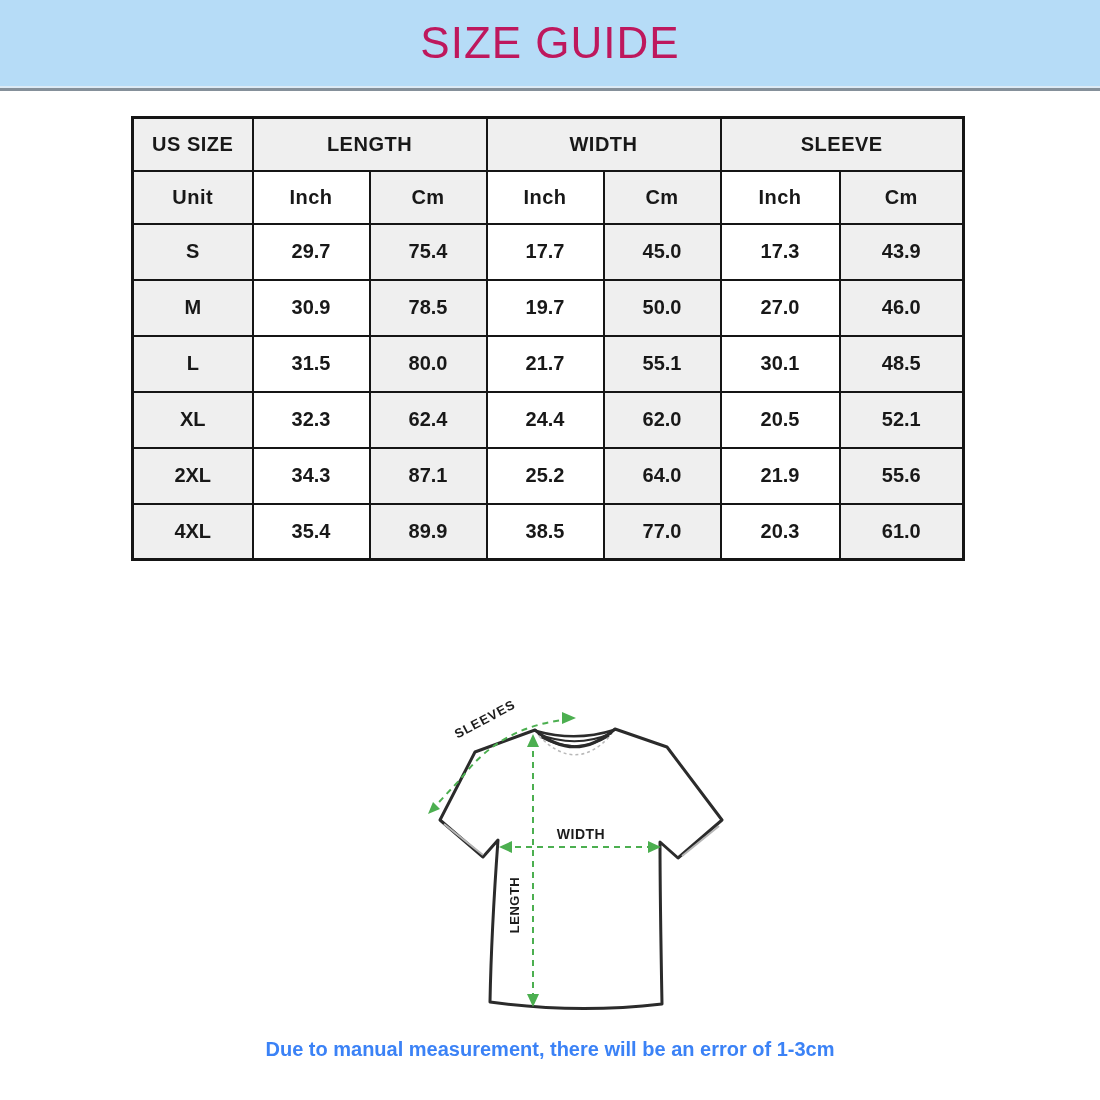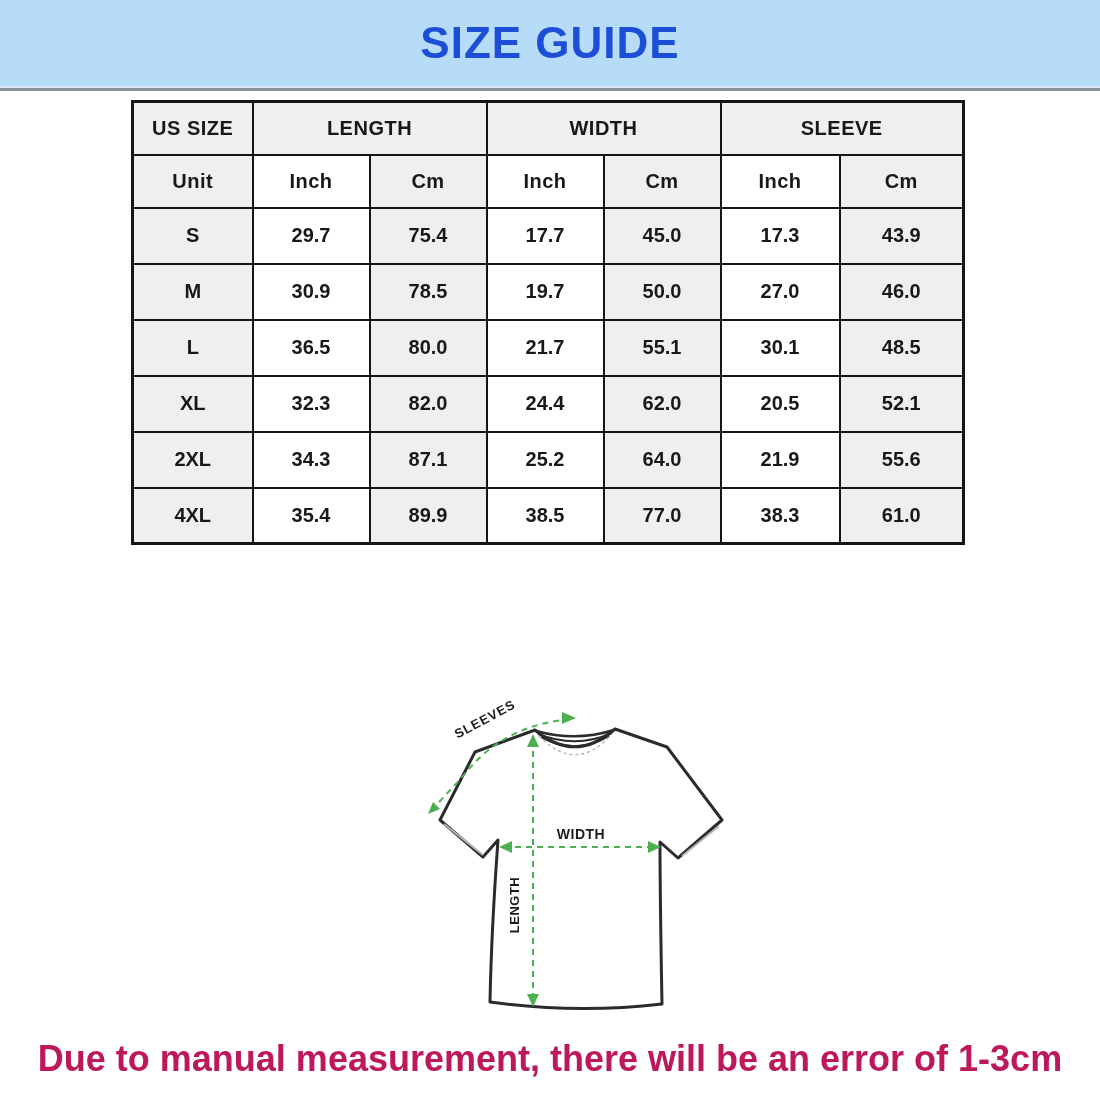"SIZE GUIDE" .banner h1 { color: #1d4ed8 -> #be185d; font-weight: 700 -> 400 }
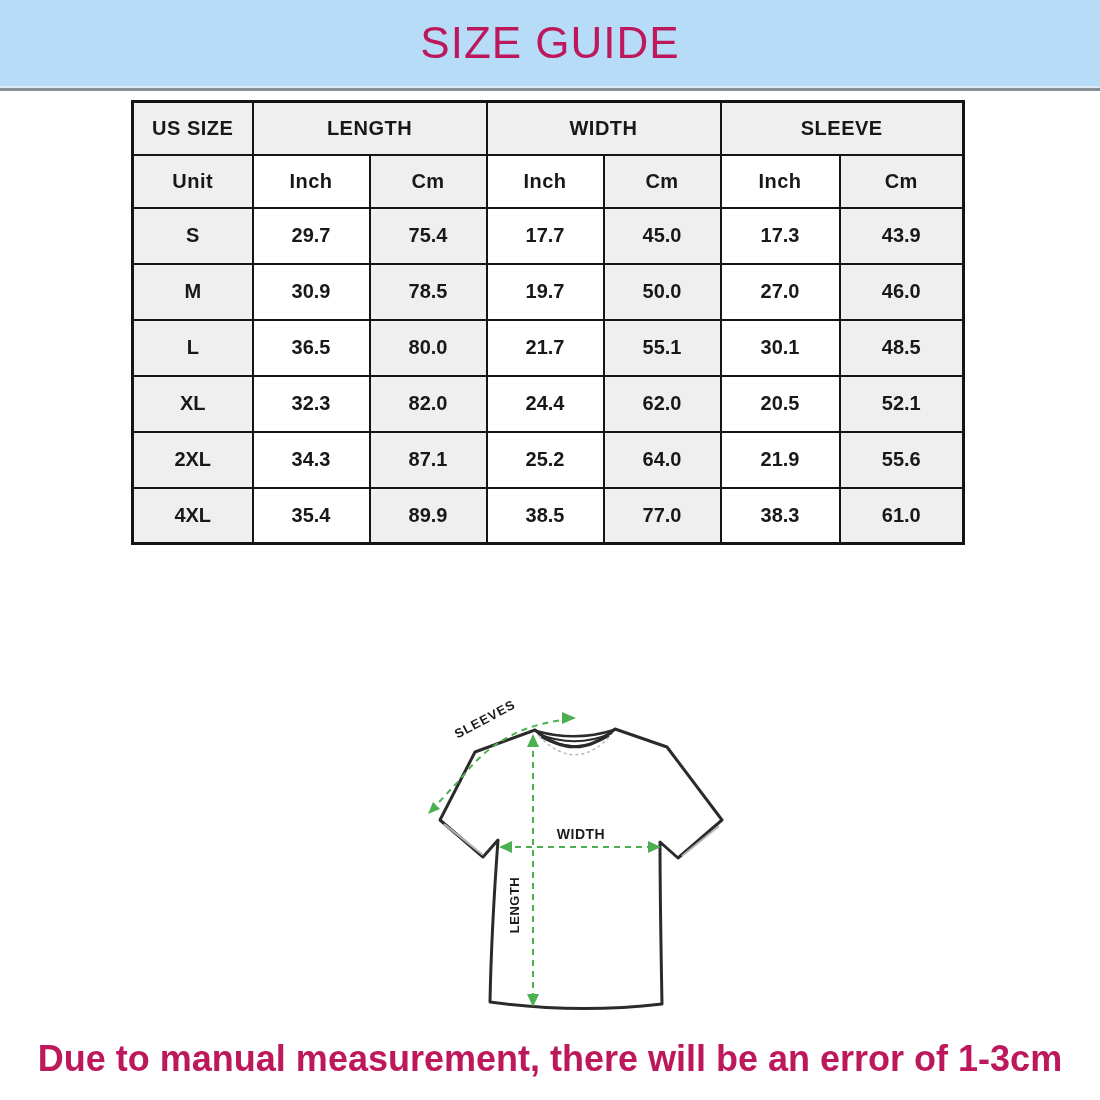"US SIZE" table.size { top: 100px -> 116px }
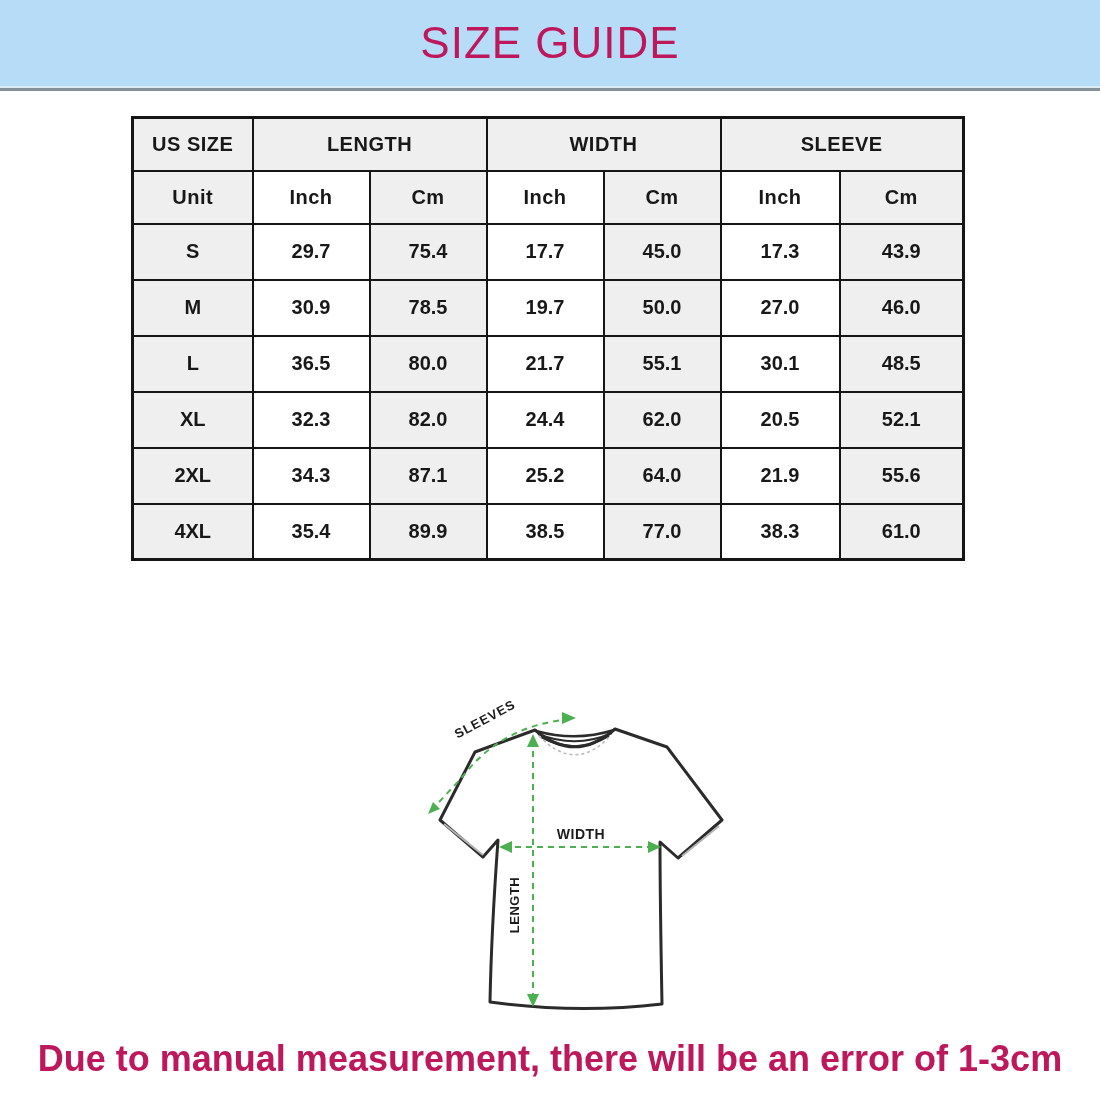"36.5" td.w { text: 36.5 -> 31.5 }
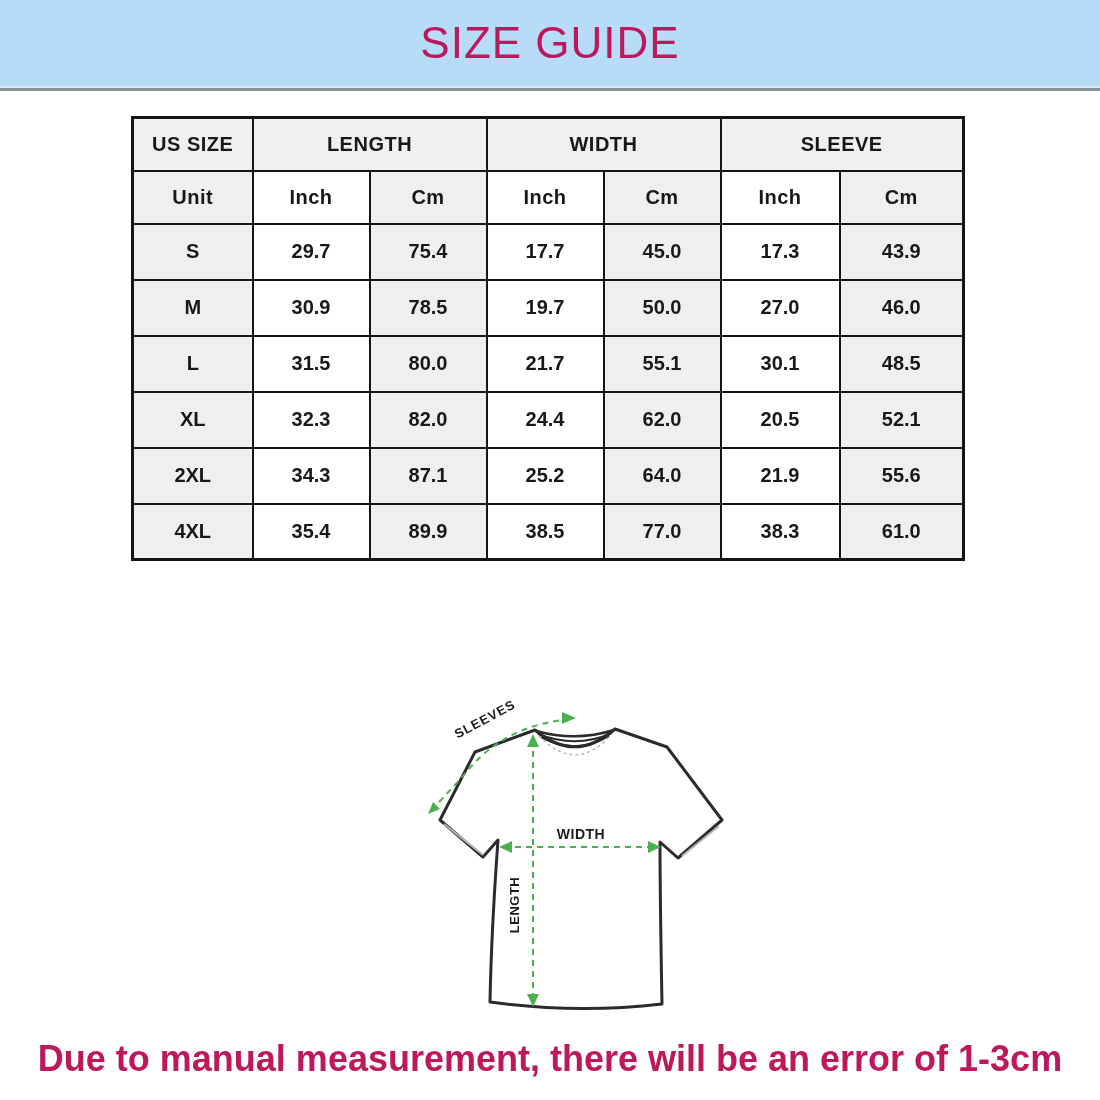"82.0" td.g { text: 82.0 -> 62.4 }
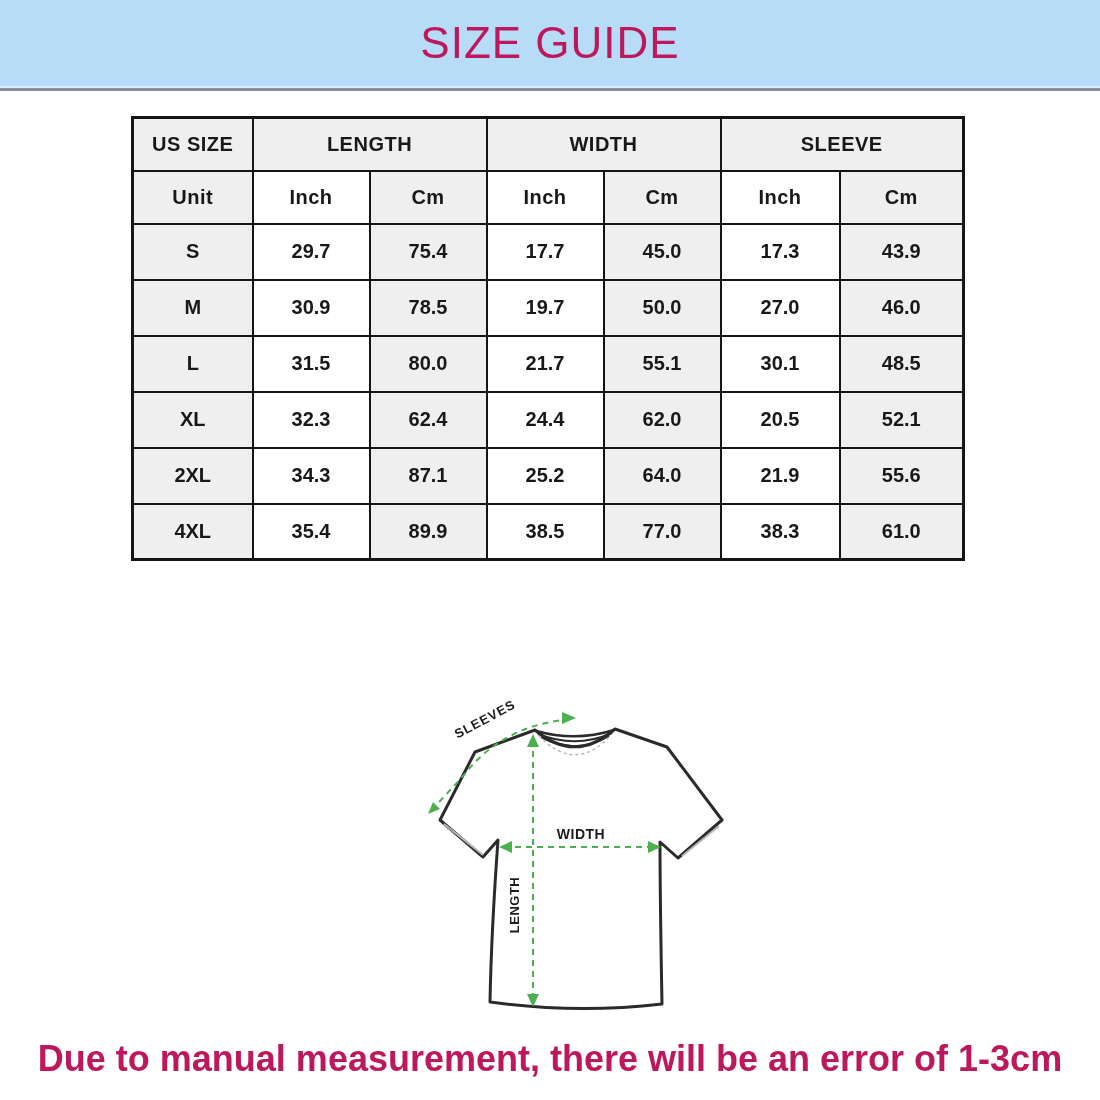"38.3" td.w { text: 38.3 -> 20.3 }
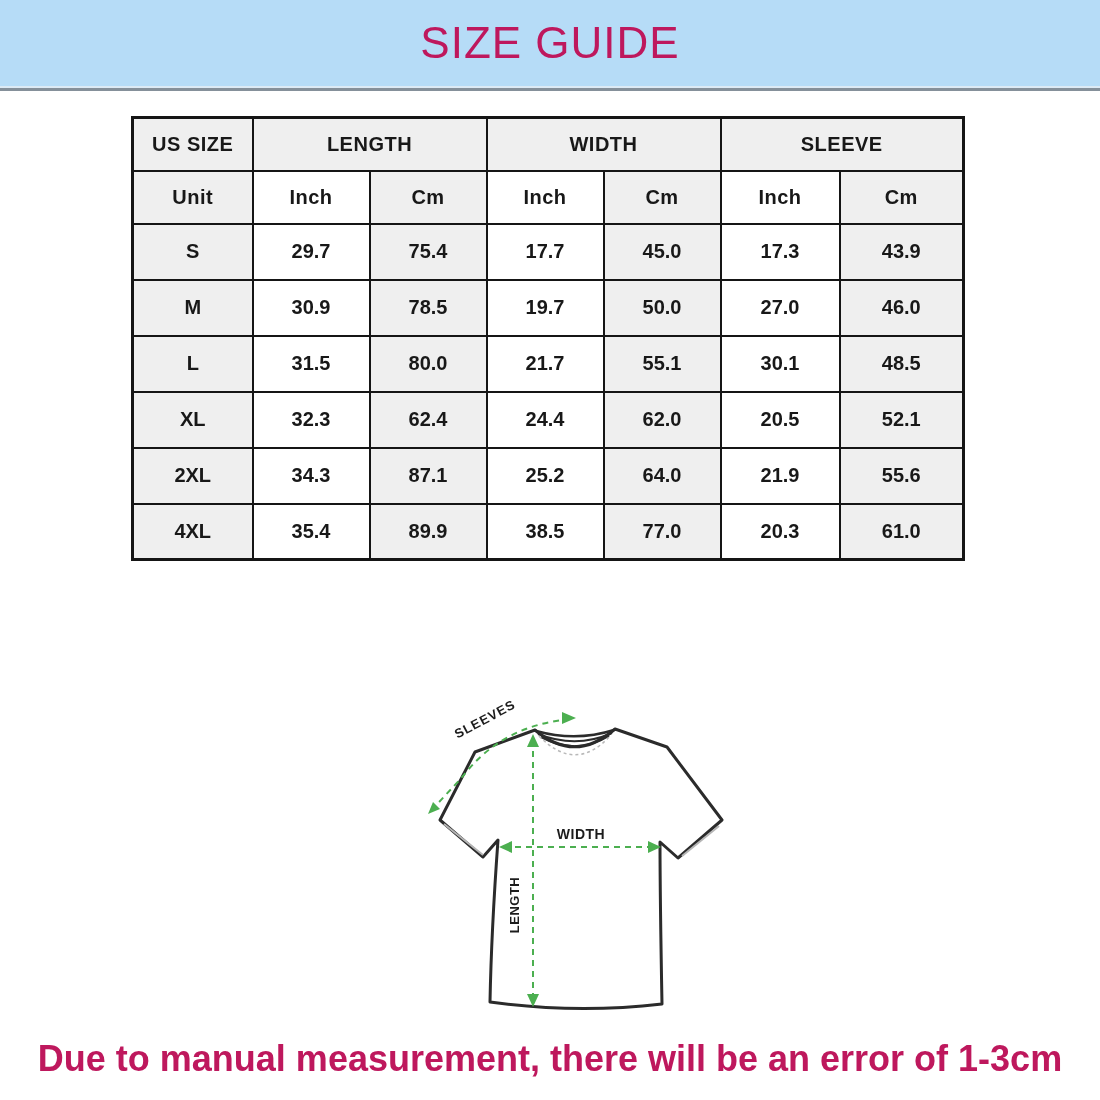"Due to manual measurement, there" .note { color: #be185d -> #3b82f6; font-size: 36px -> 20px }
